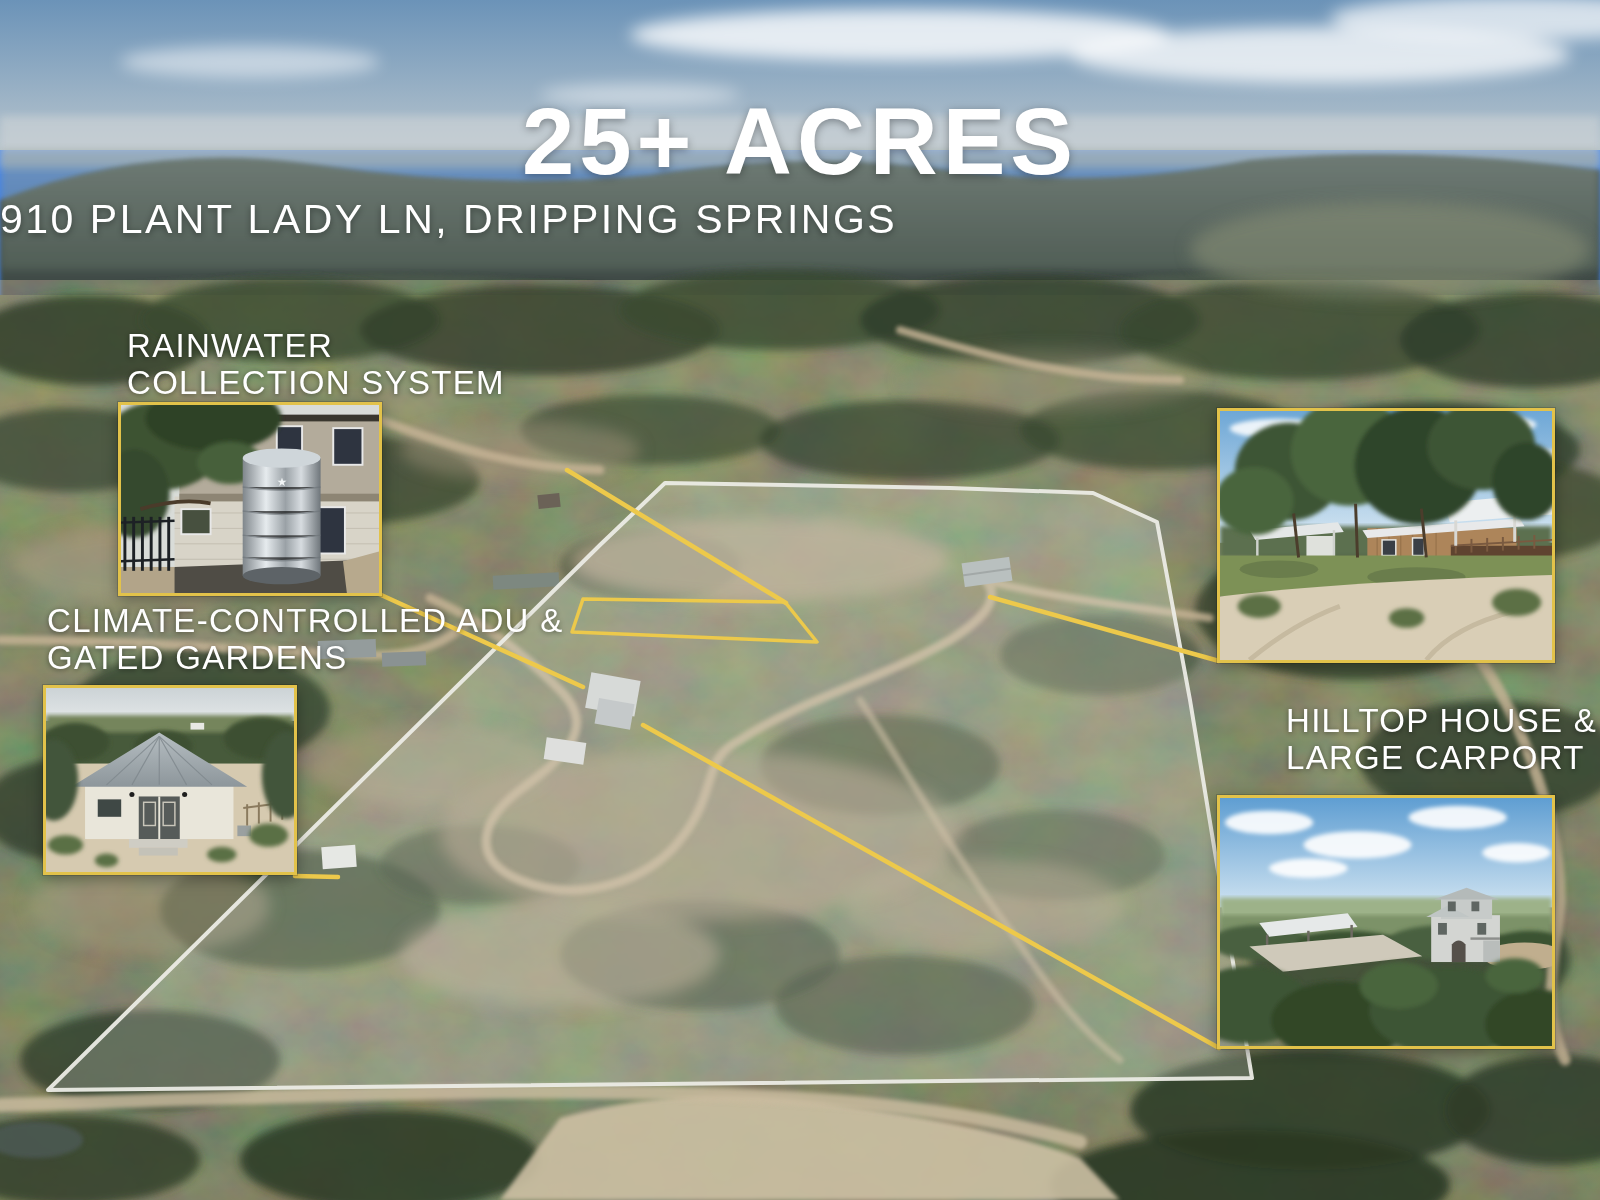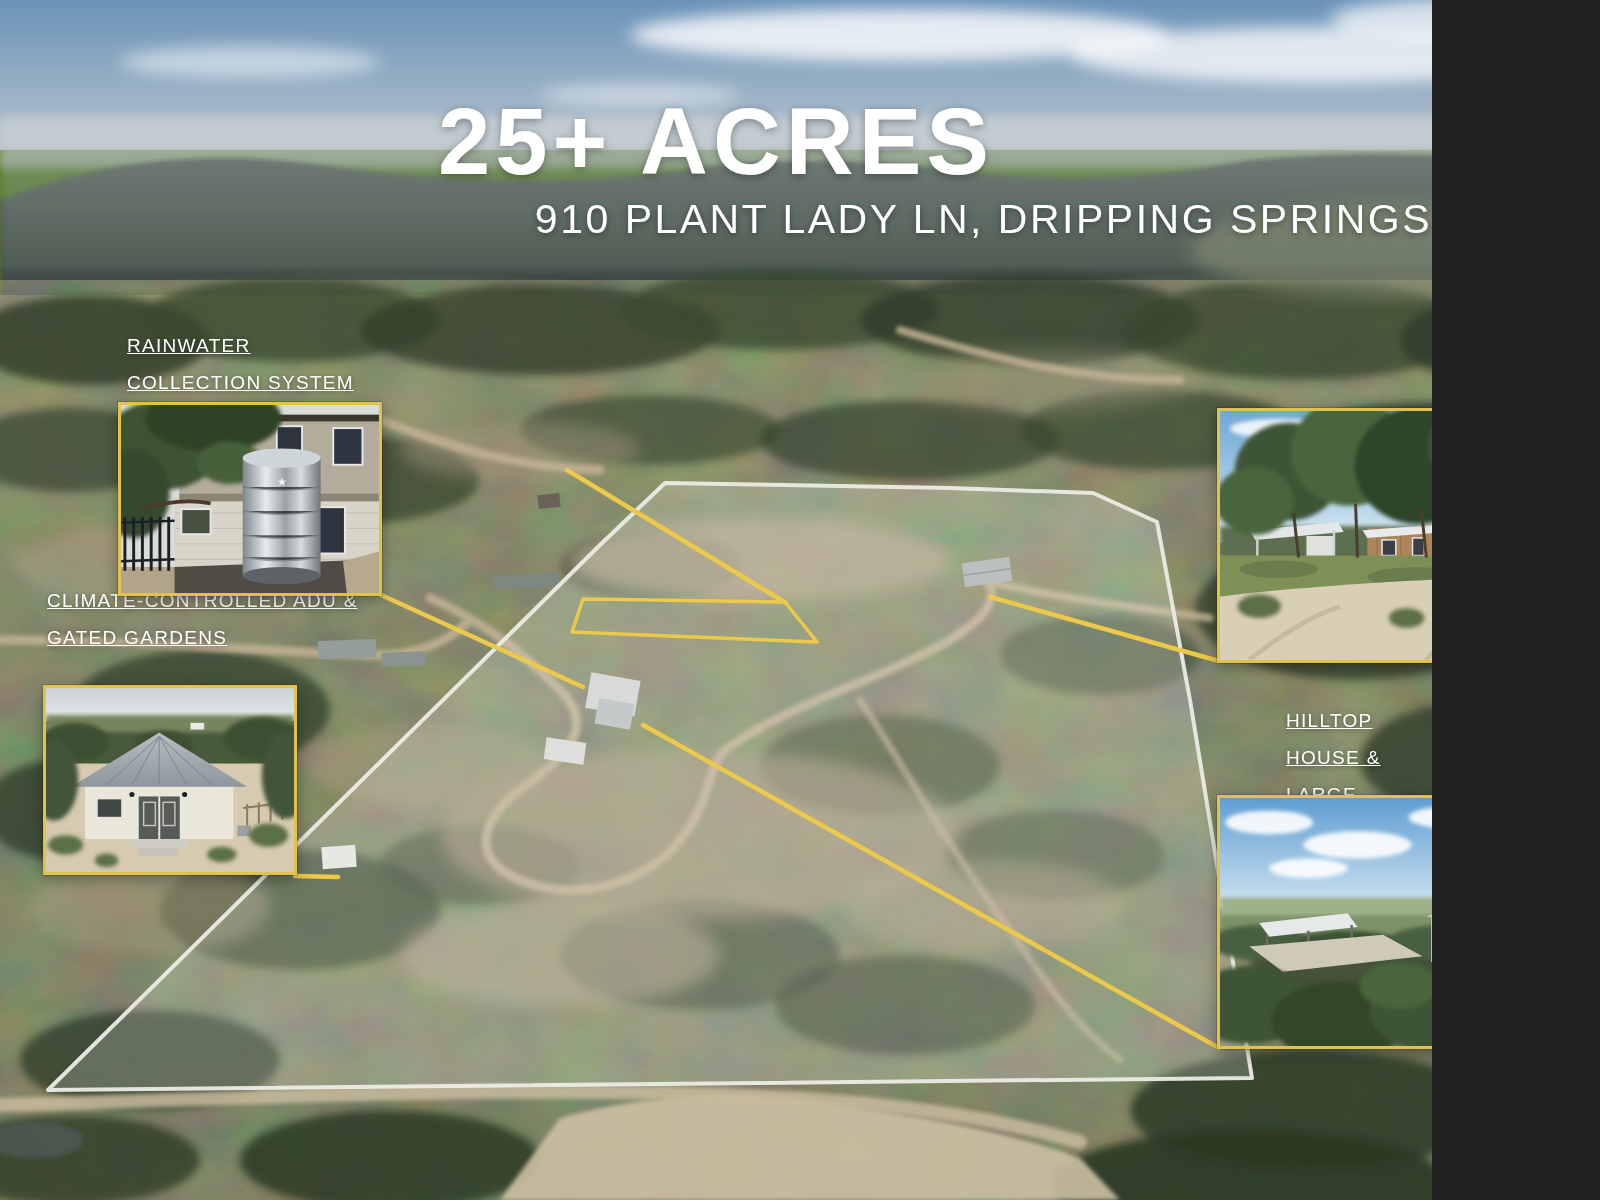"25+ ACRES" .stage { background: #4d7c0f -> #3b82f6; width: 1432px -> 1600px }
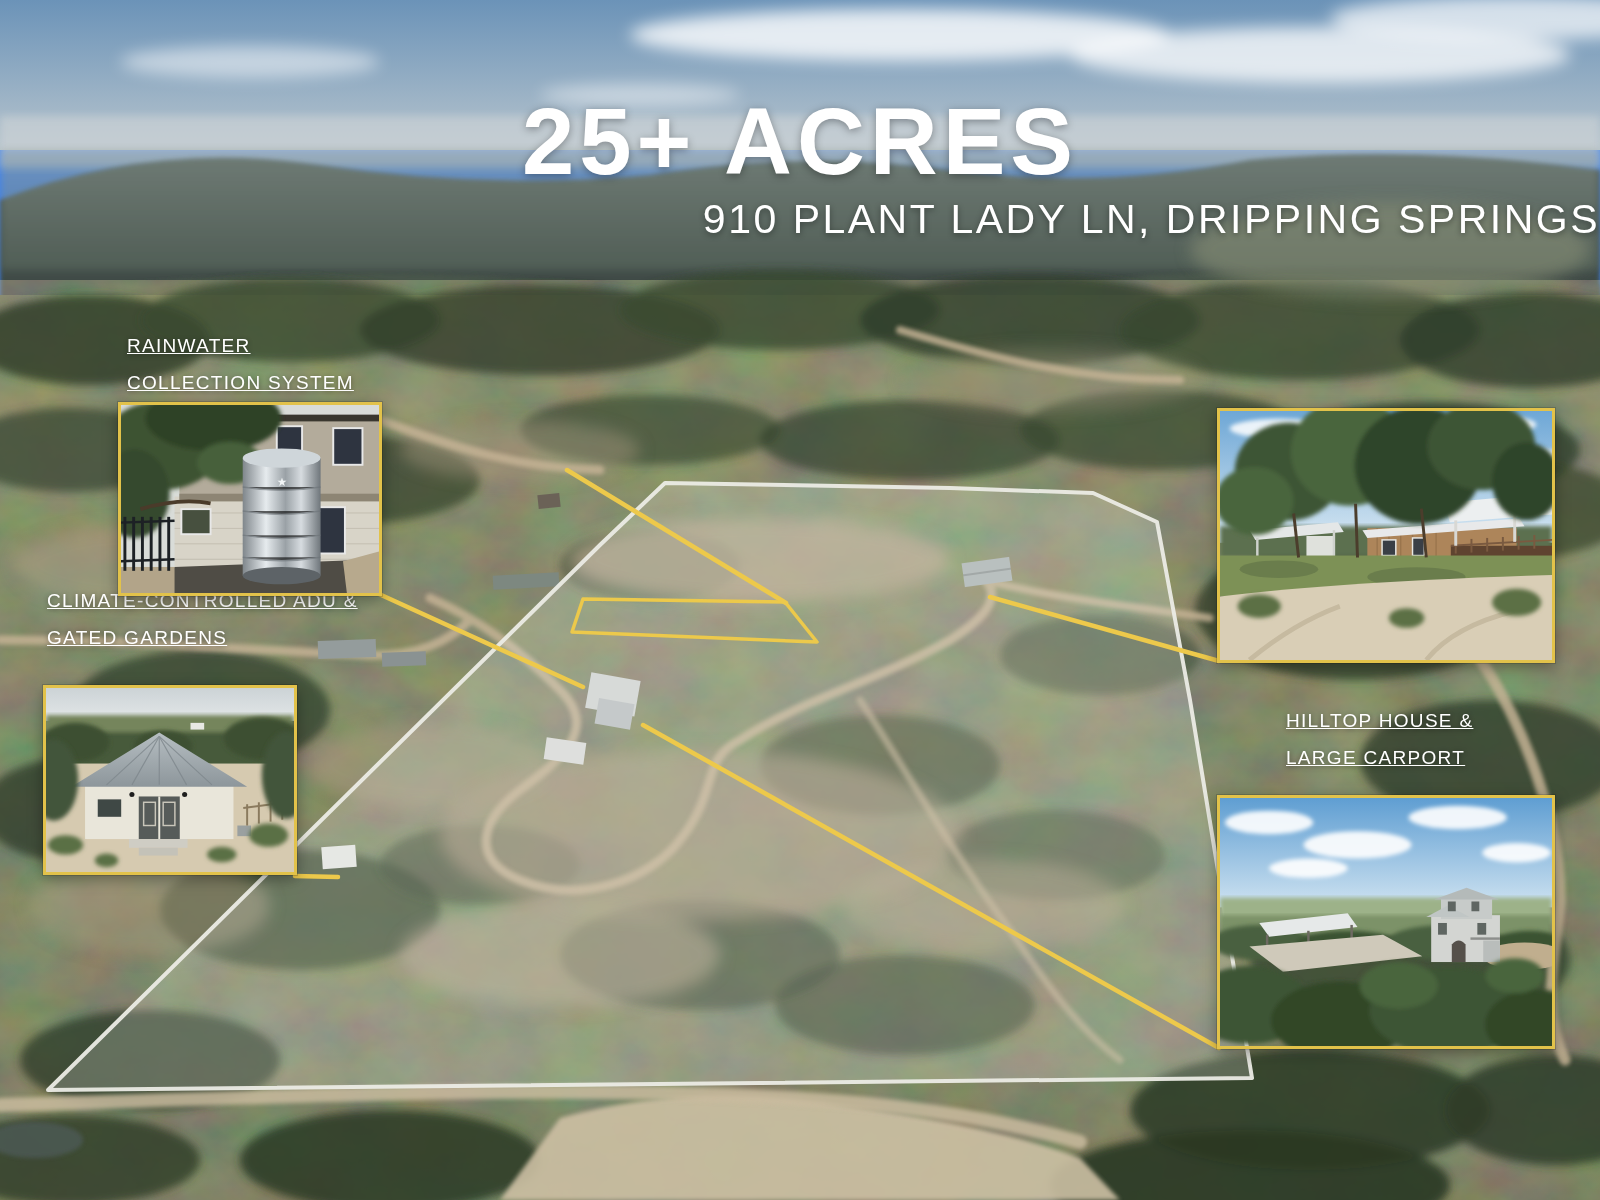"910 PLANT LADY LN, DRIPPING" .subtitle { text-align: right -> left }
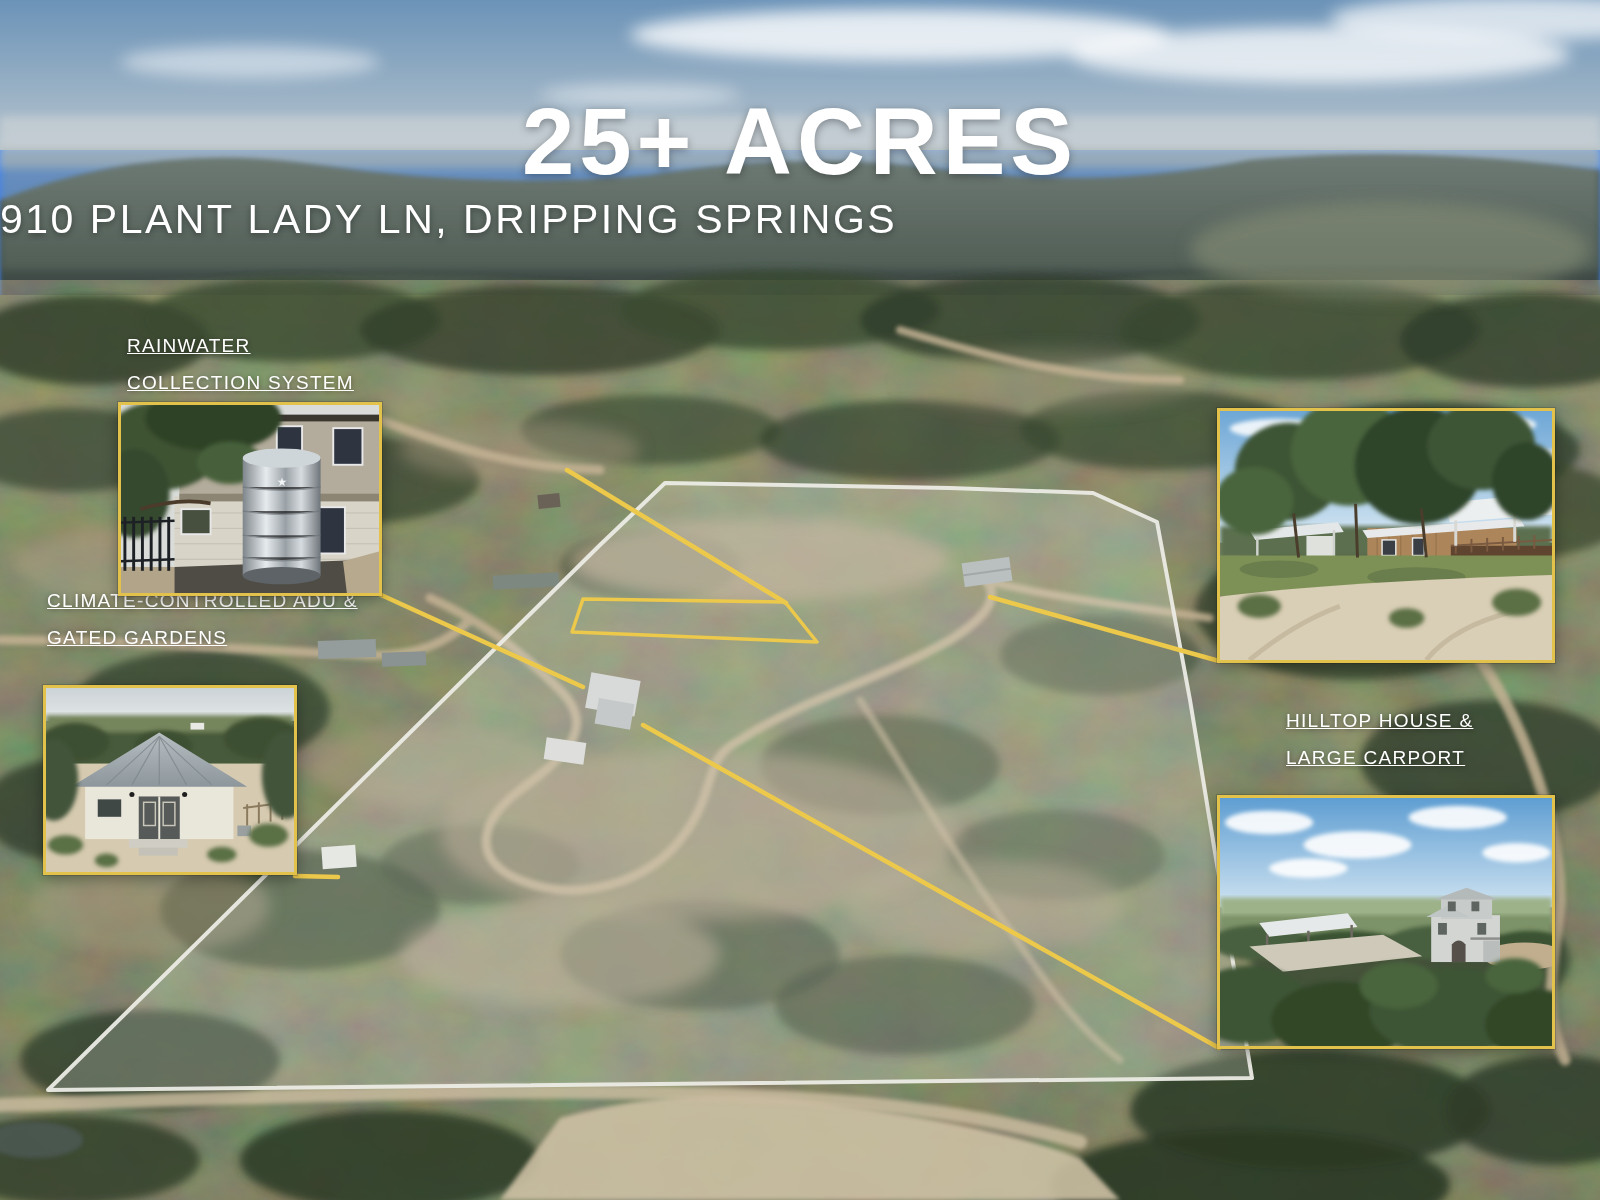"RAINWATER" .label { font-size: 19px -> 33px; text-decoration: underline -> none }
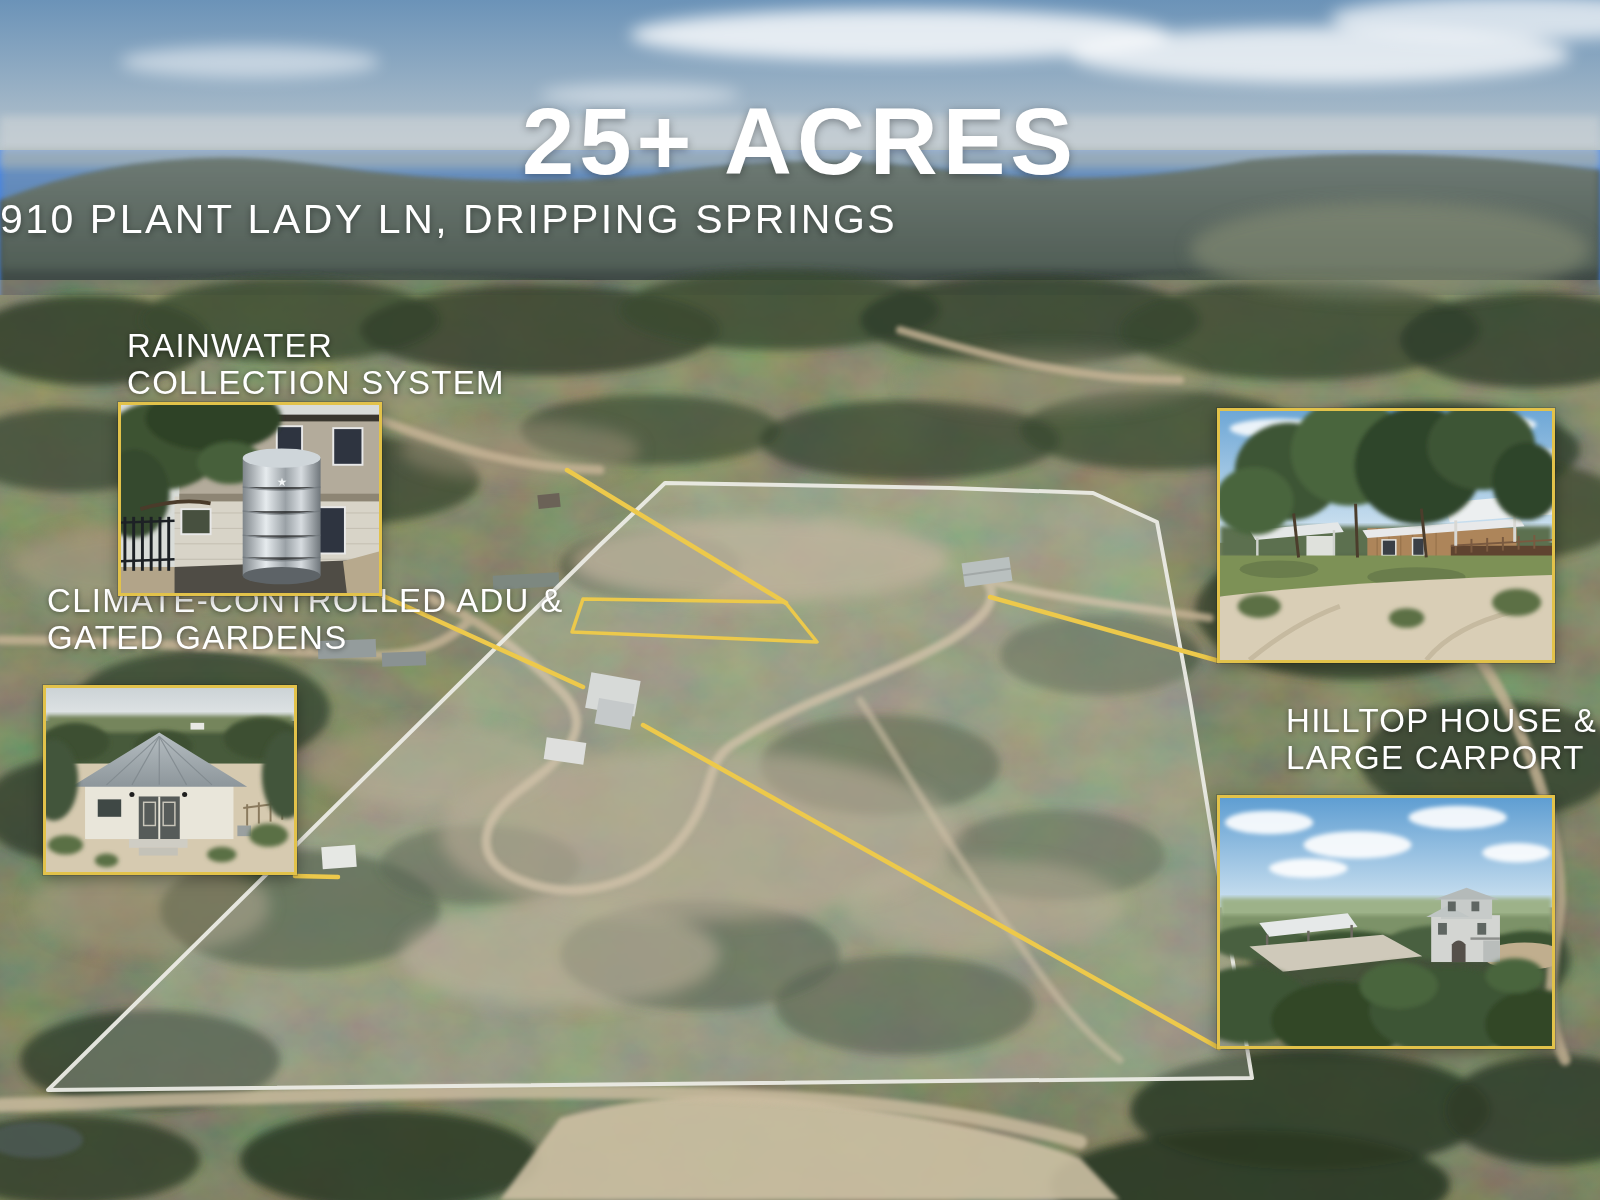"CLIMATE-CONTROLLED ADU &" div.label { top: 582px -> 602px }
